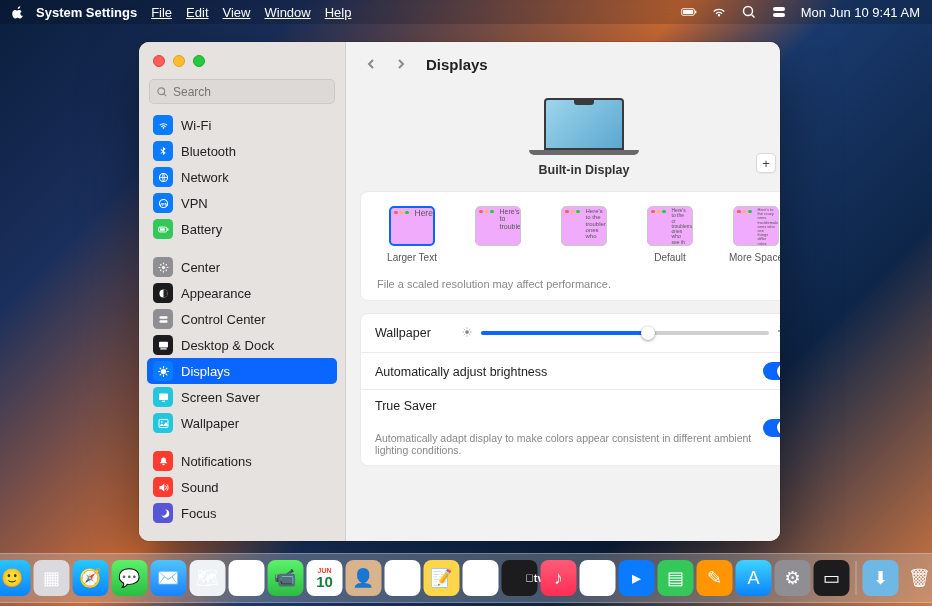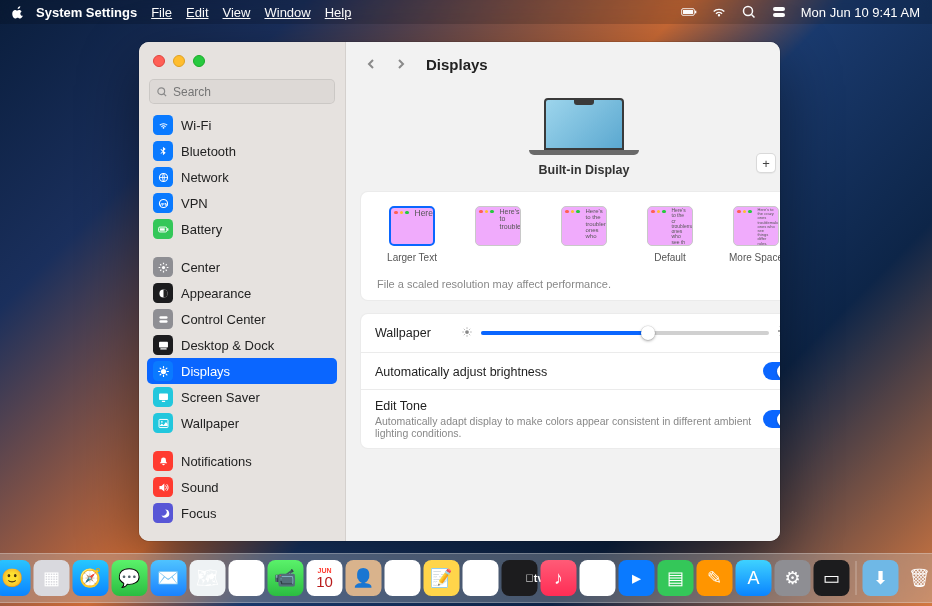"Edit Tone" div.row-label { text: Edit Tone -> True Saver }
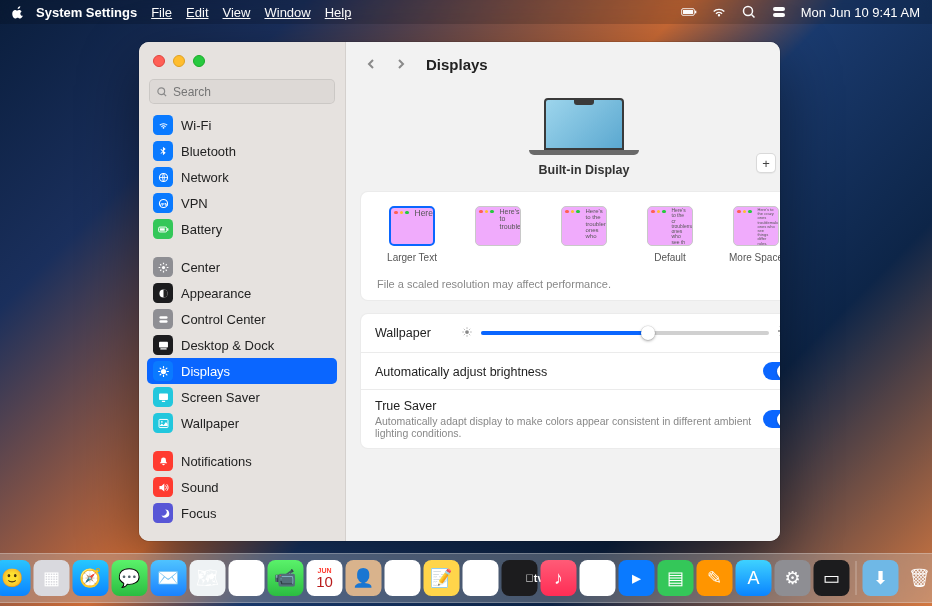"Automatically adapt display to make" .row-desc { margin-top: 2px -> 19px }
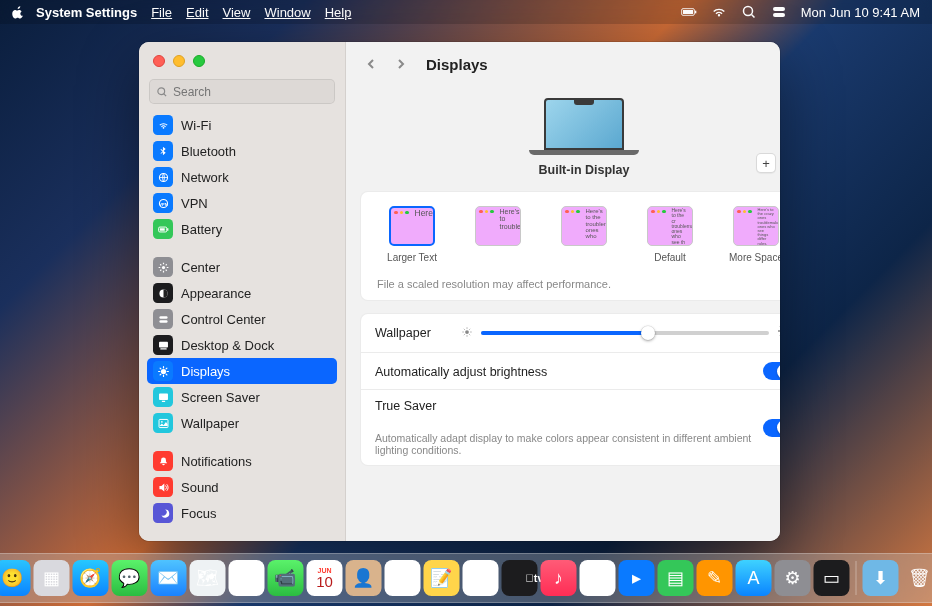"10" div { color: #b91c1c -> #15803d; font-weight: 400 -> 700 }
